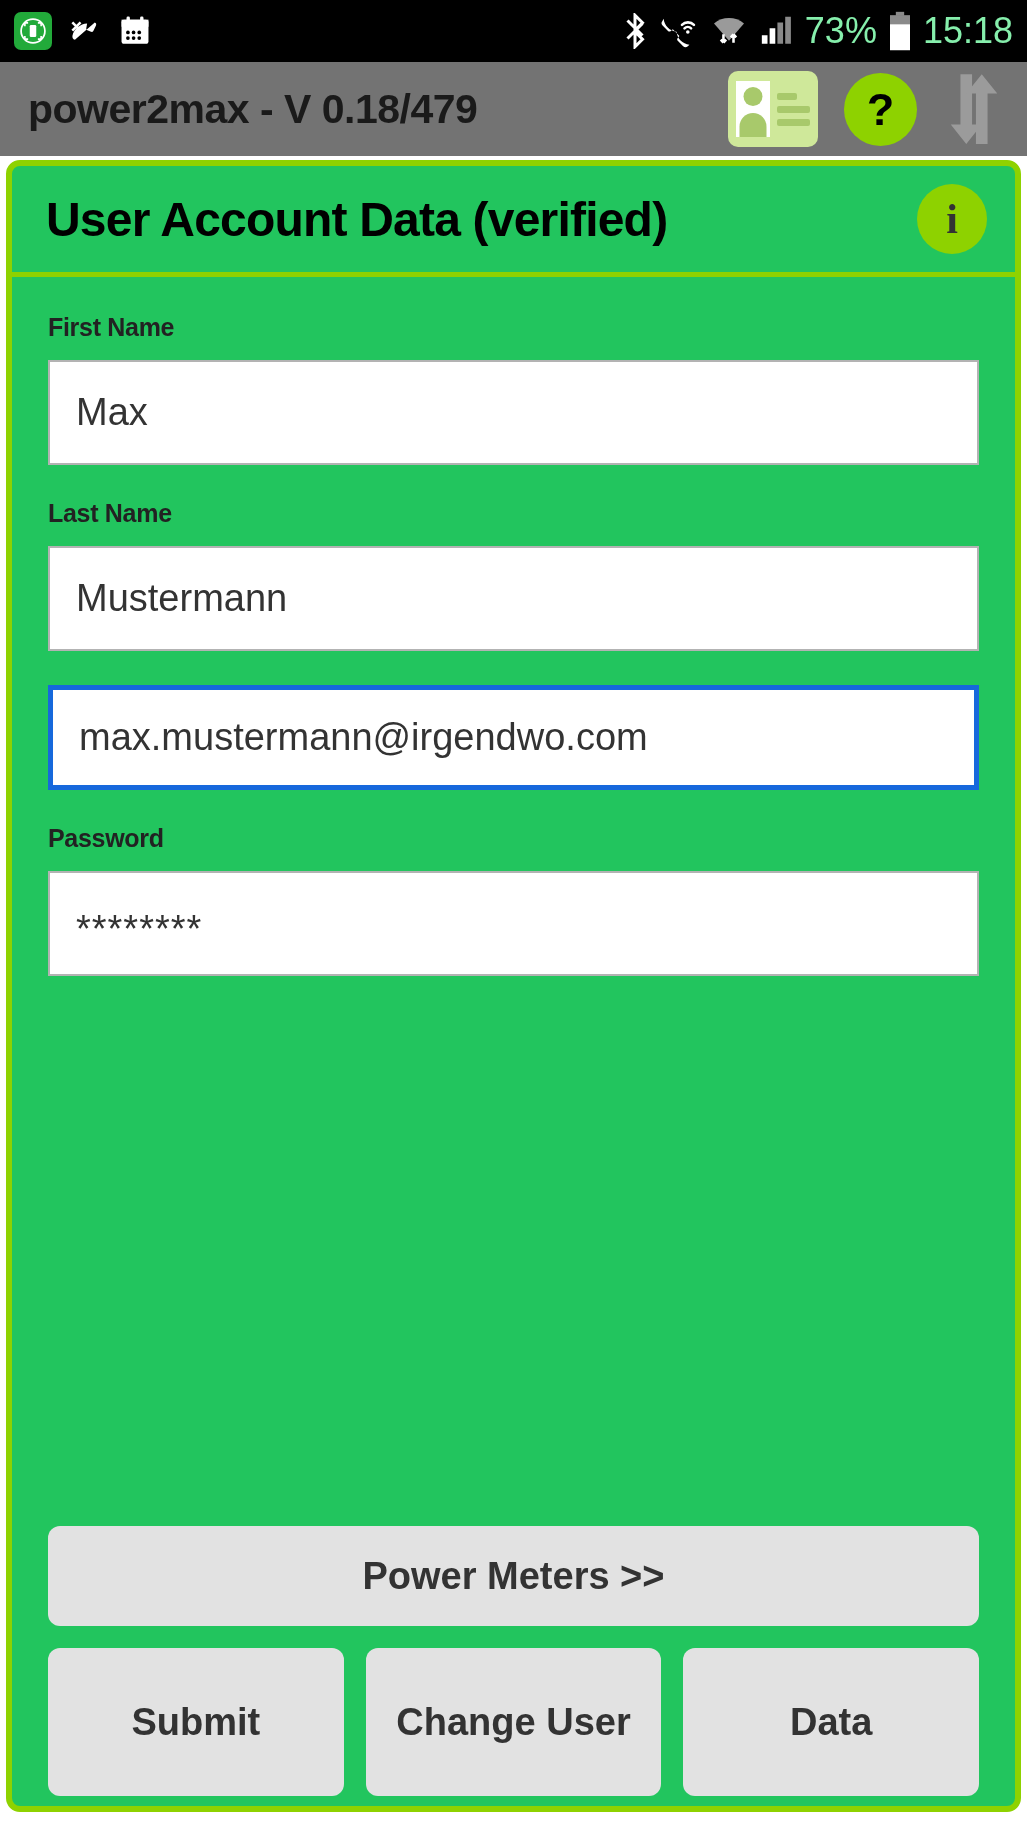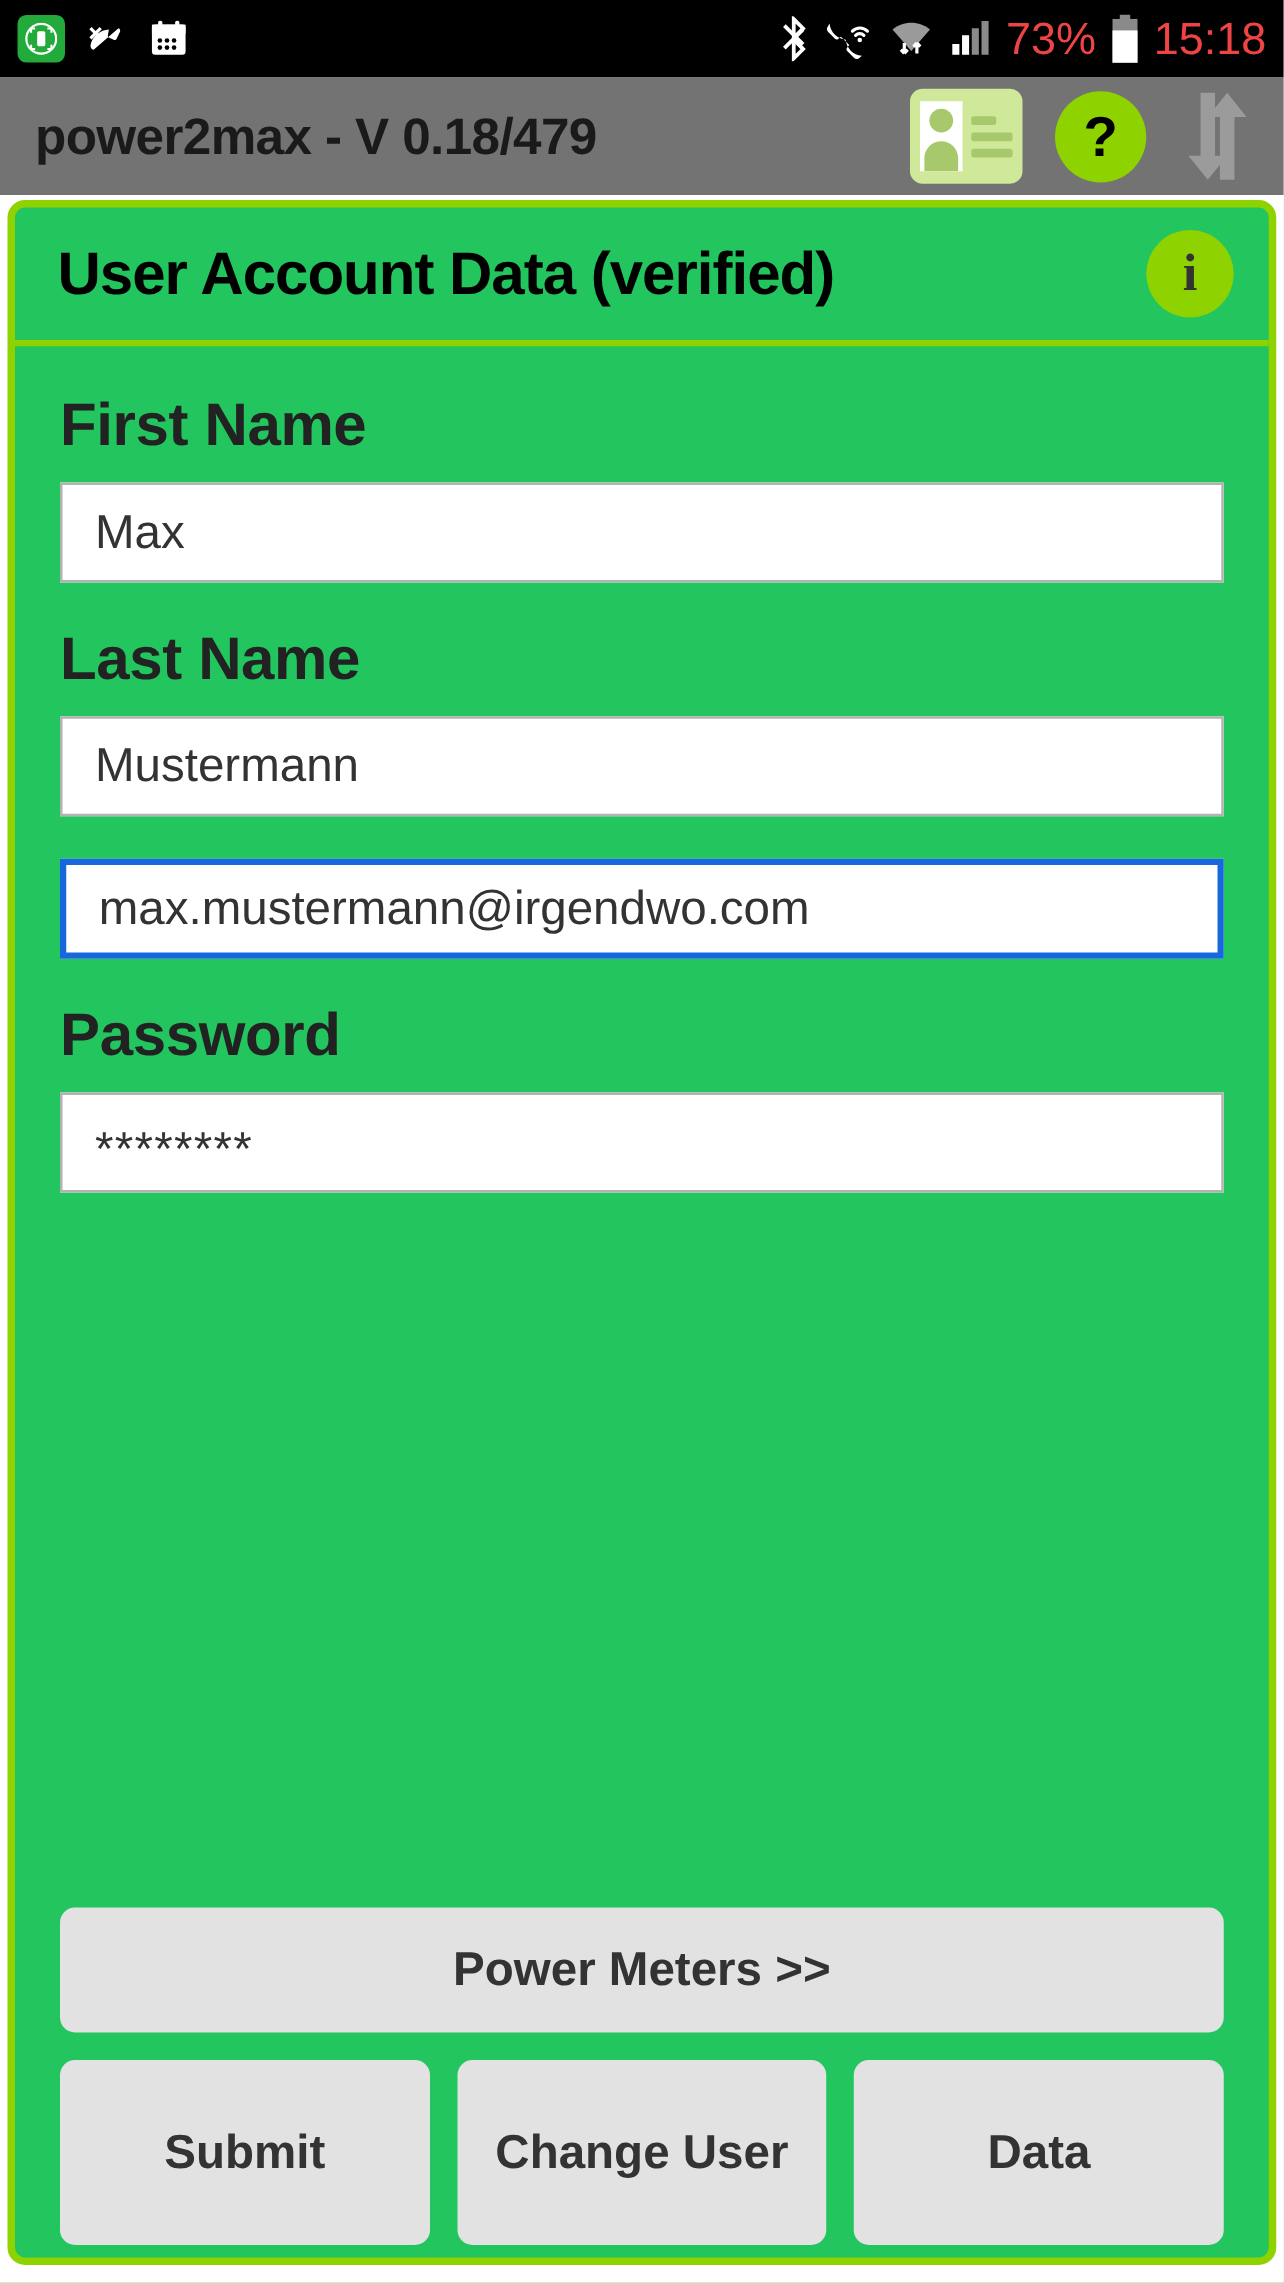"73%" .sb-text { color: #ef4444 -> #86efac }
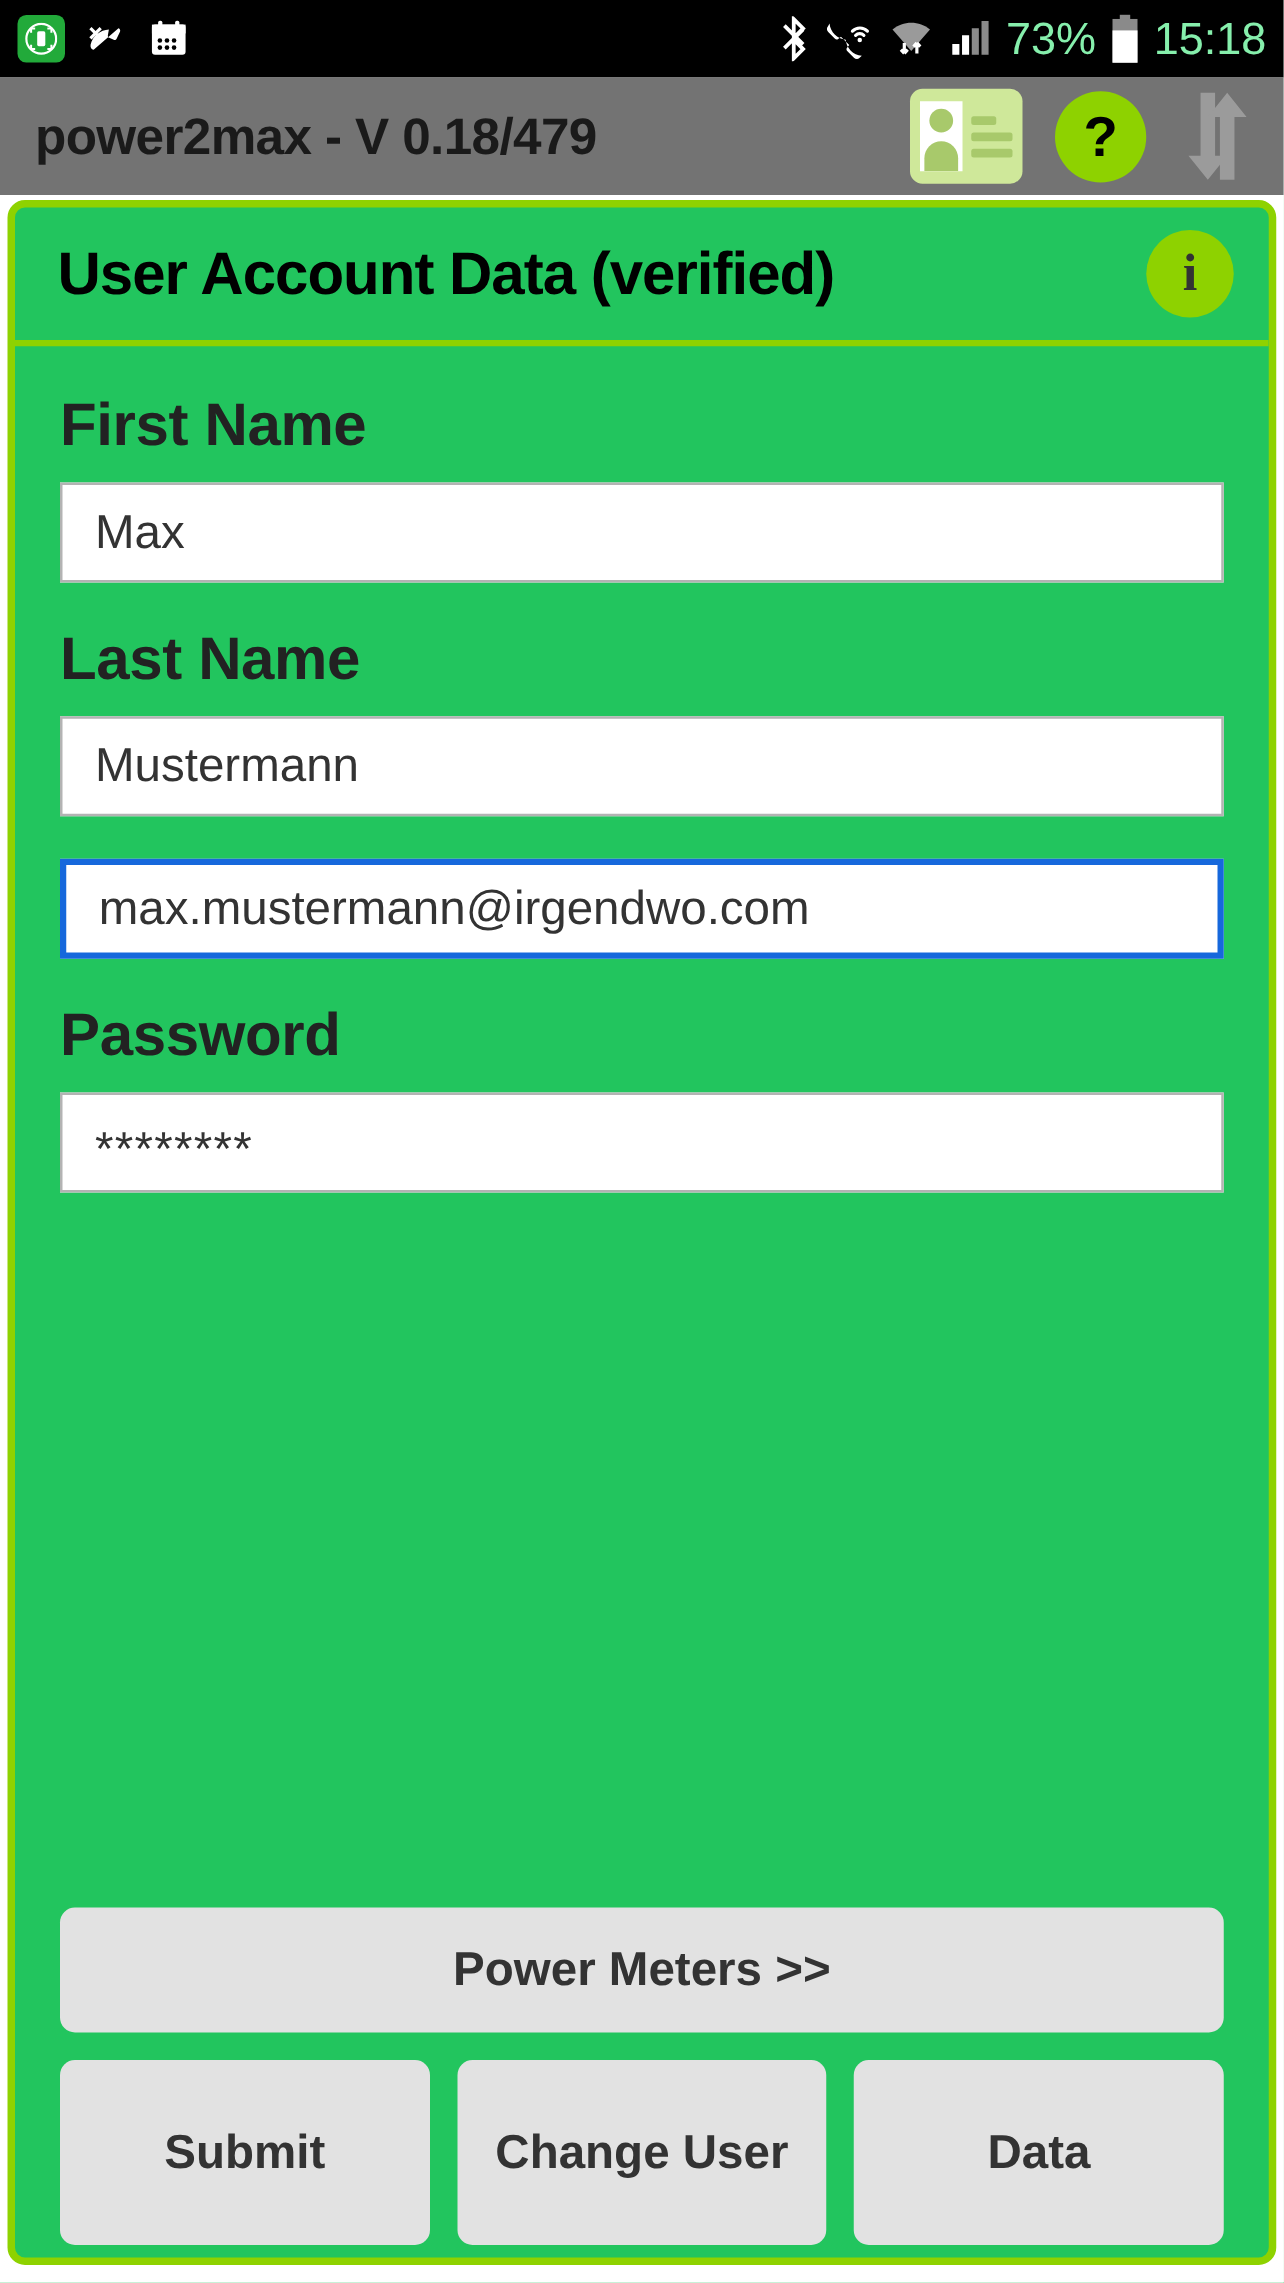"First Name" .field-label { font-size: 48px -> 25px }
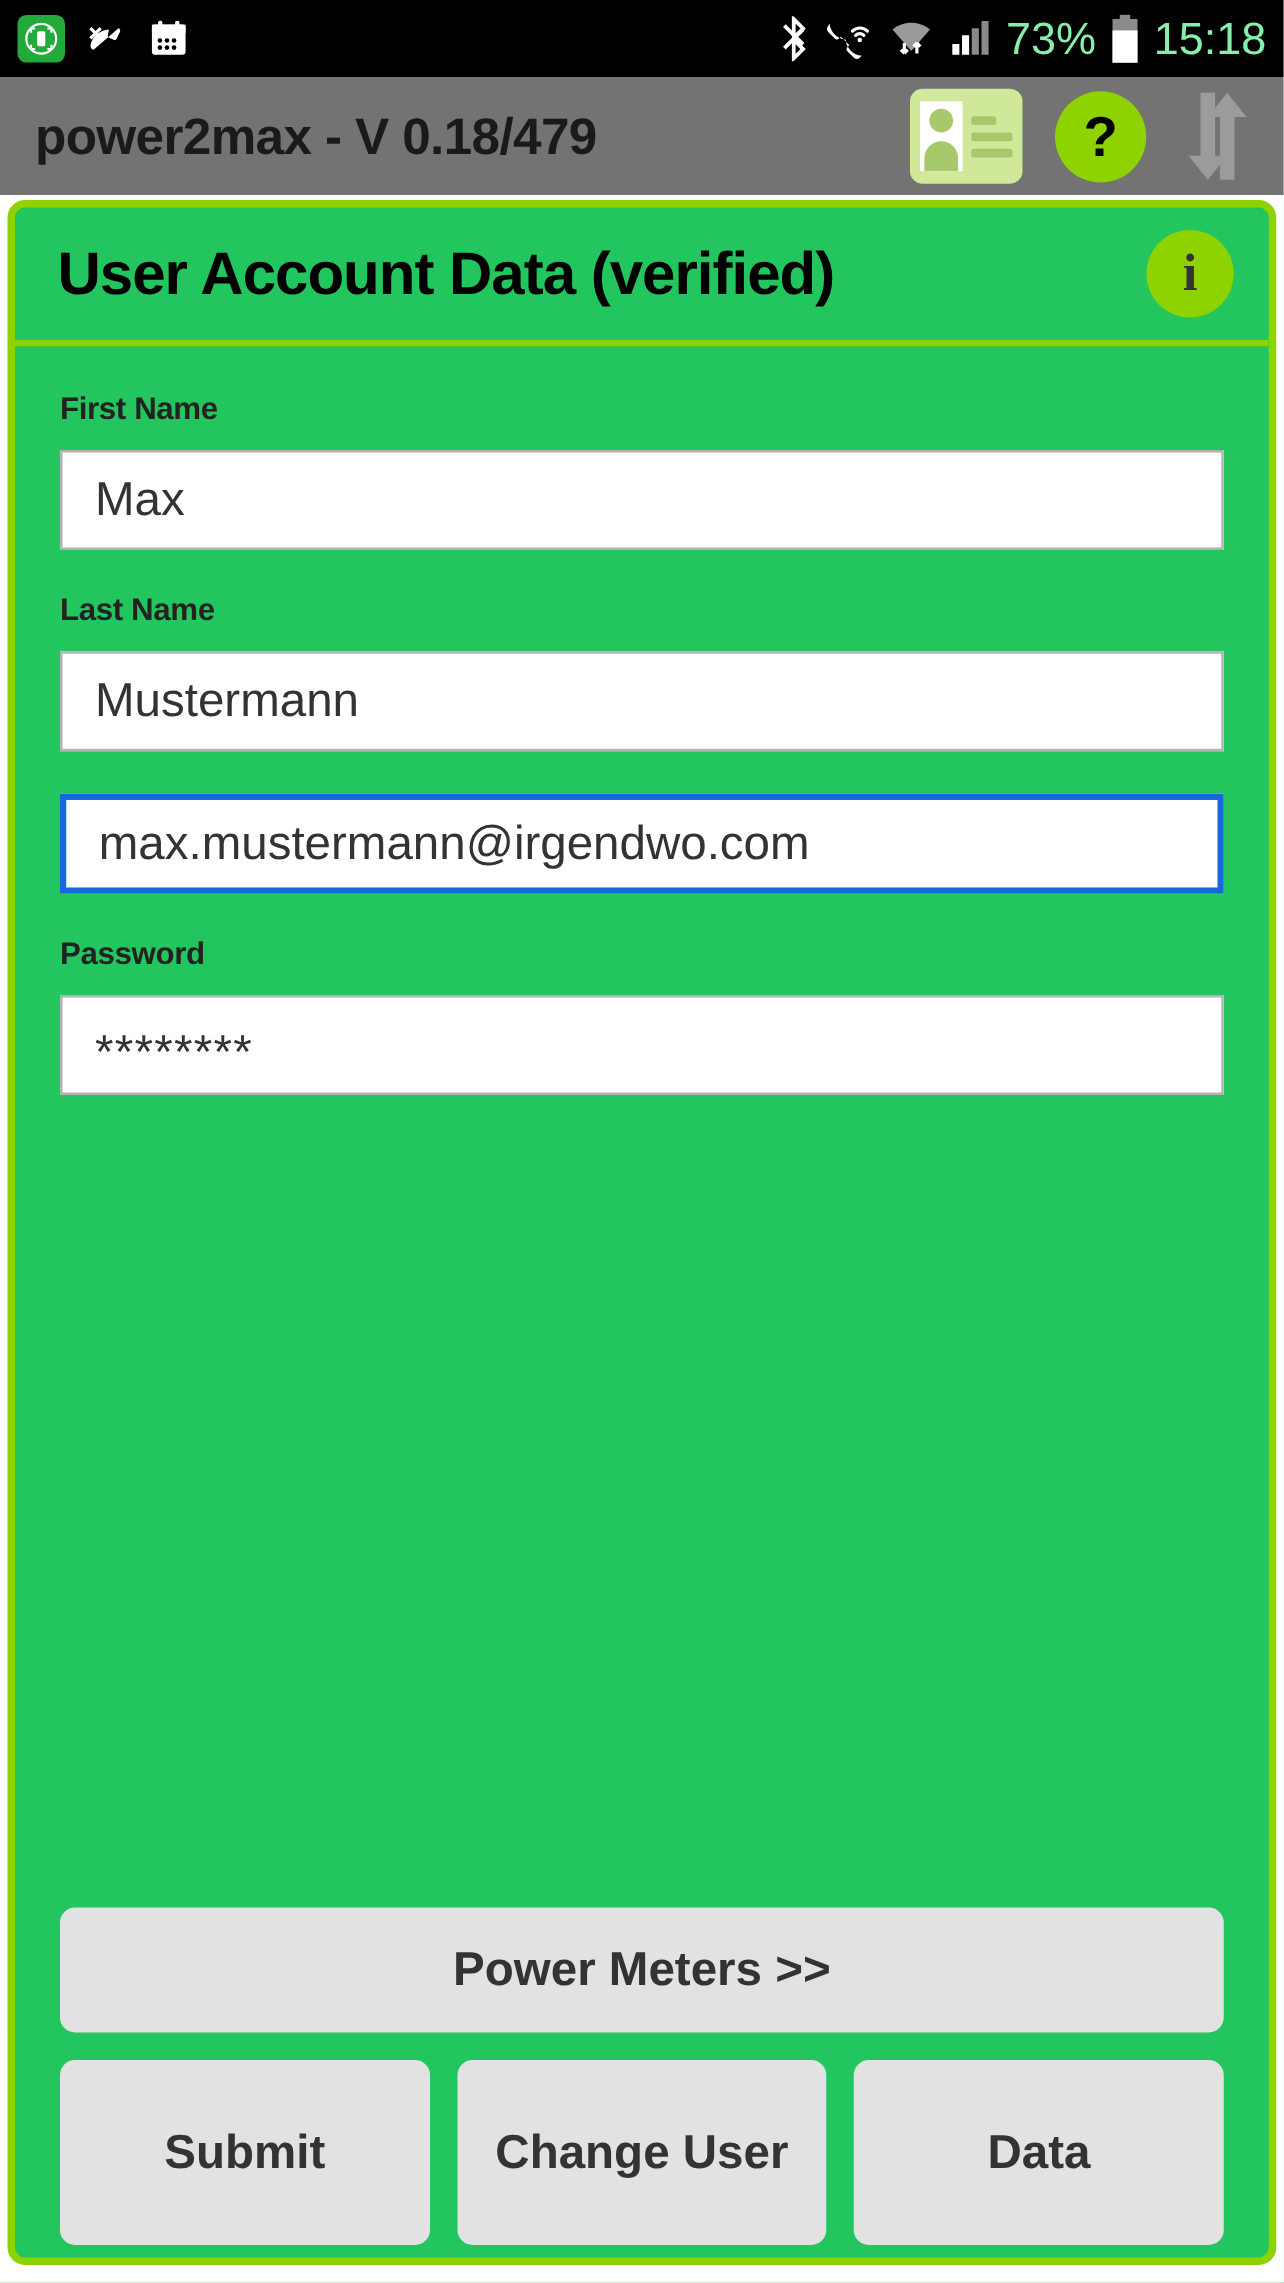"Max" .field-input { height: 80px -> 105px }
